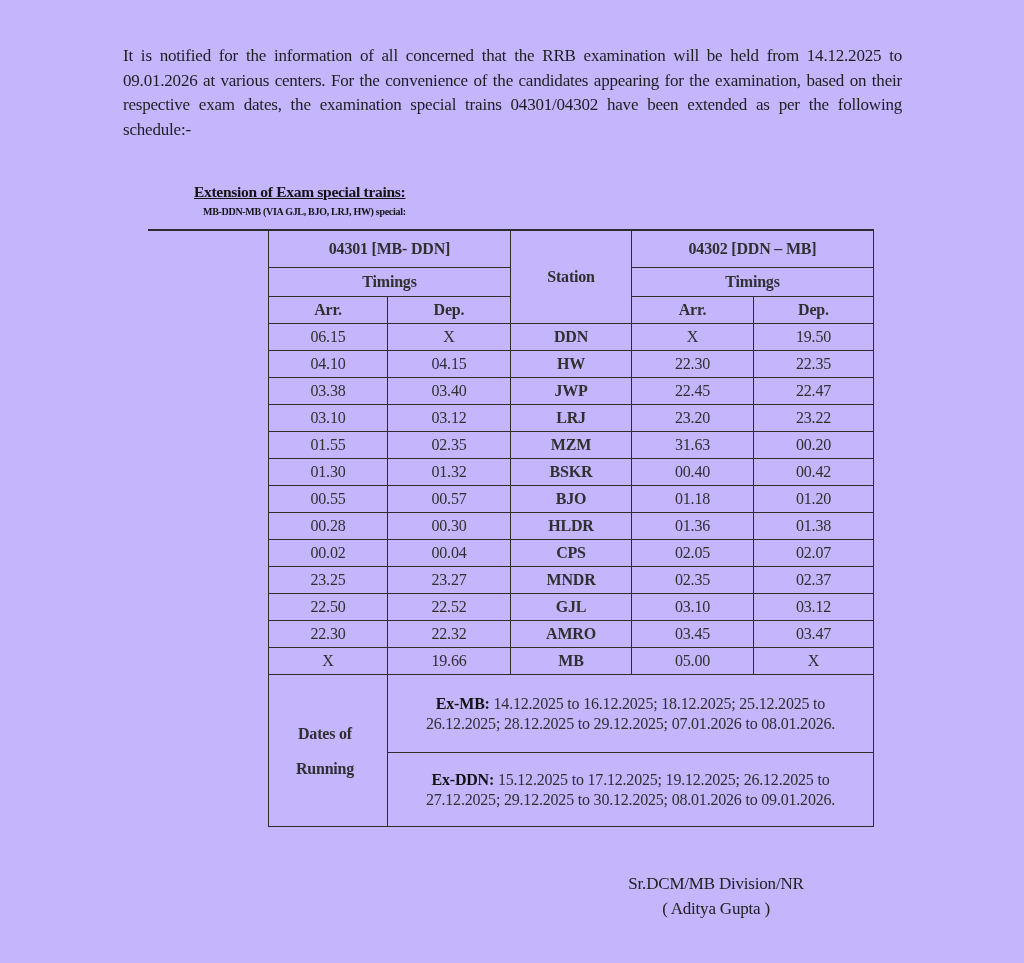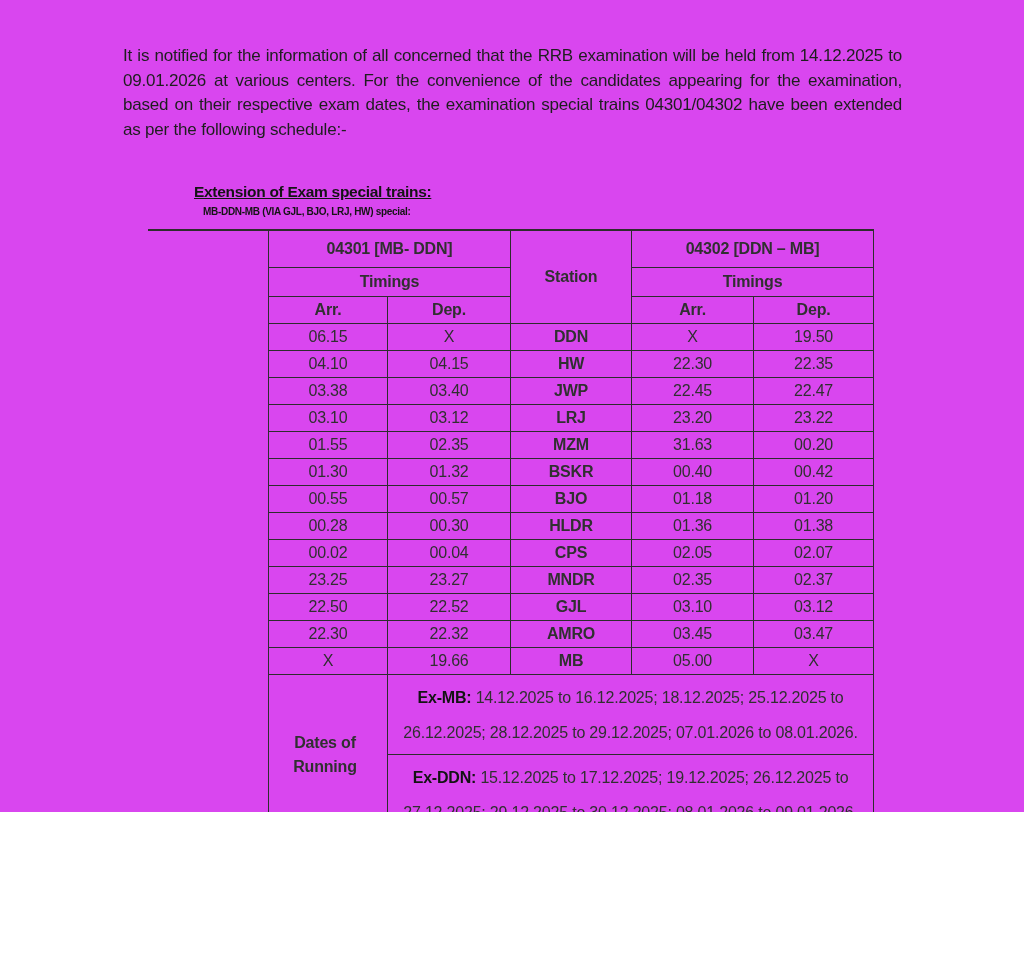"It is notified for the" .page { background: #d946ef -> #c4b5fd; font-family: none -> Liberation Serif, serif; height: 812px -> 963px }
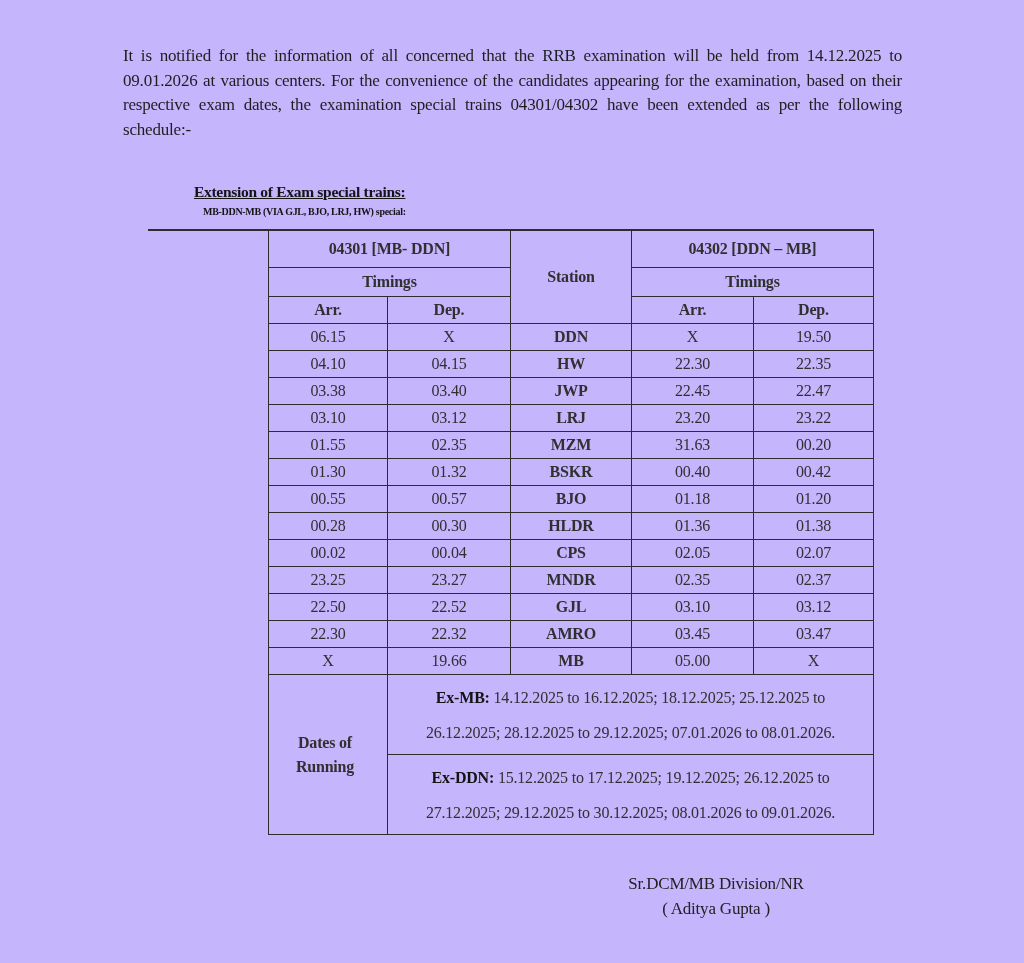"Ex-MB: 14.12.2025 to 16.12.2025;" td.dates-text { line-height: 35px -> 20px }
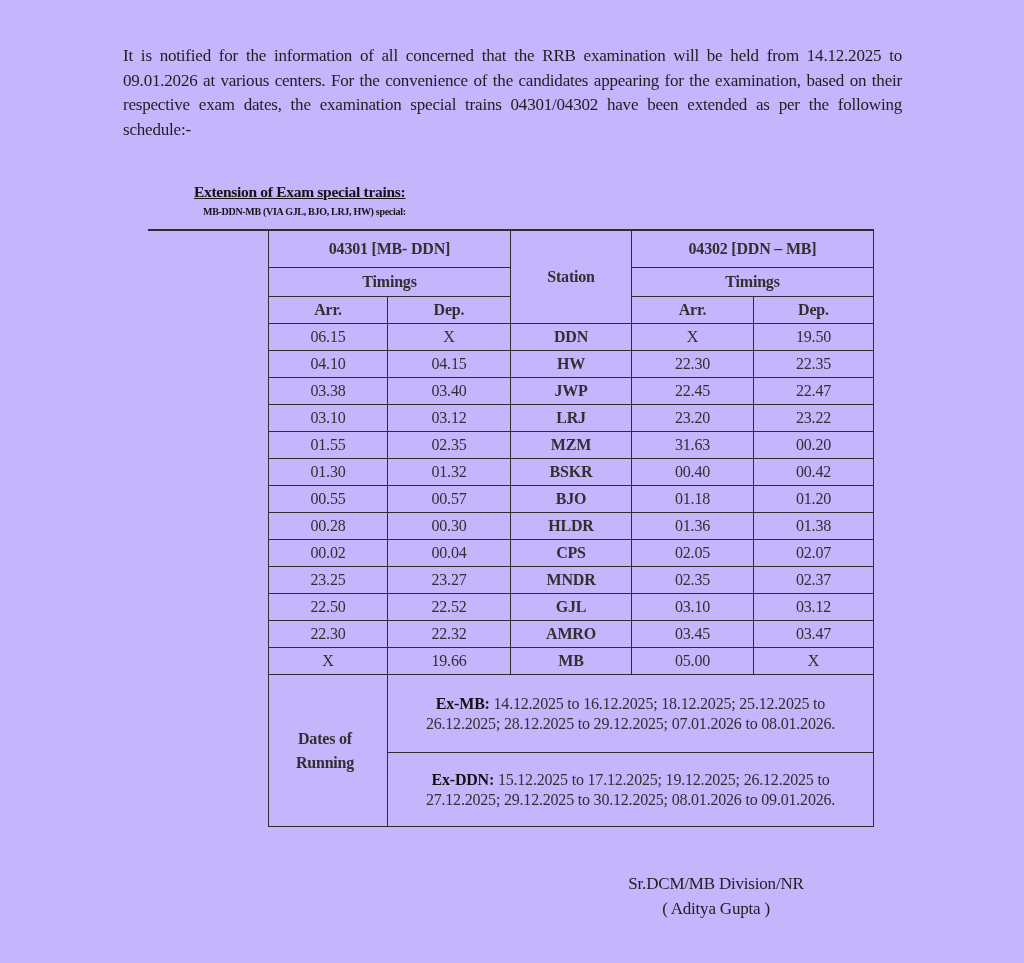"Dates of Running" td.dates-label { line-height: 24px -> 35px }
